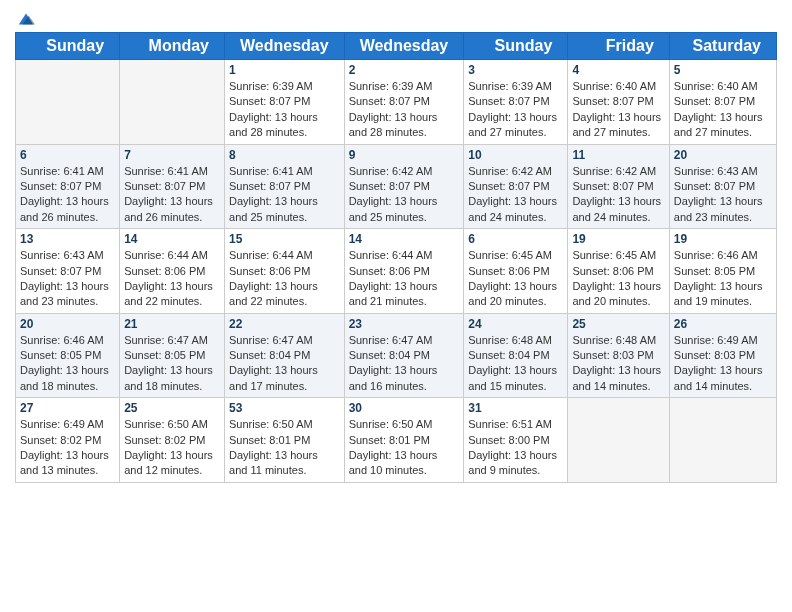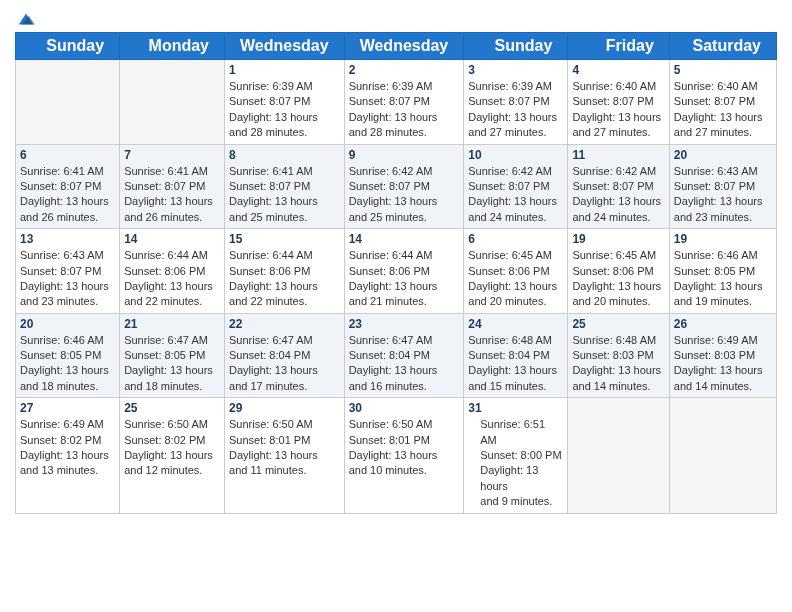"29" span.day-num { text: 29 -> 53 }
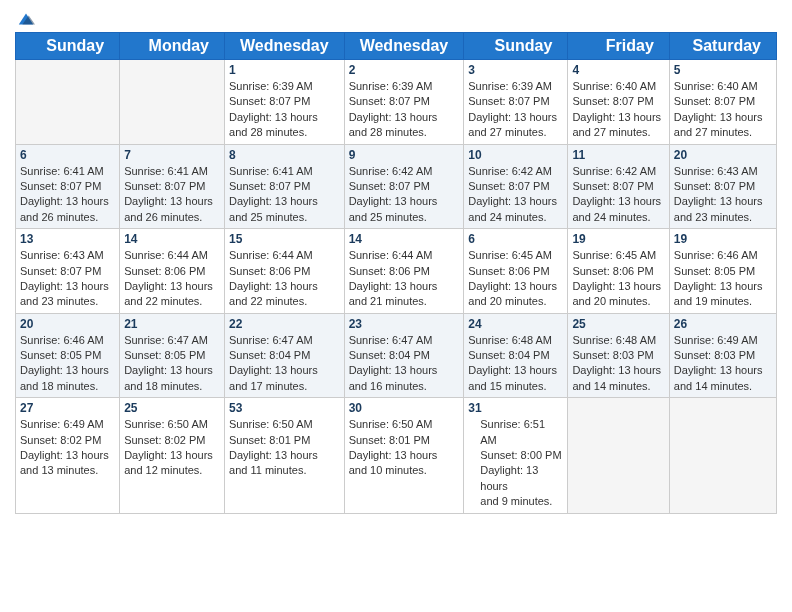"Sunrise: 6:51 AM" div.day-info { margin-left: 12px -> none }
